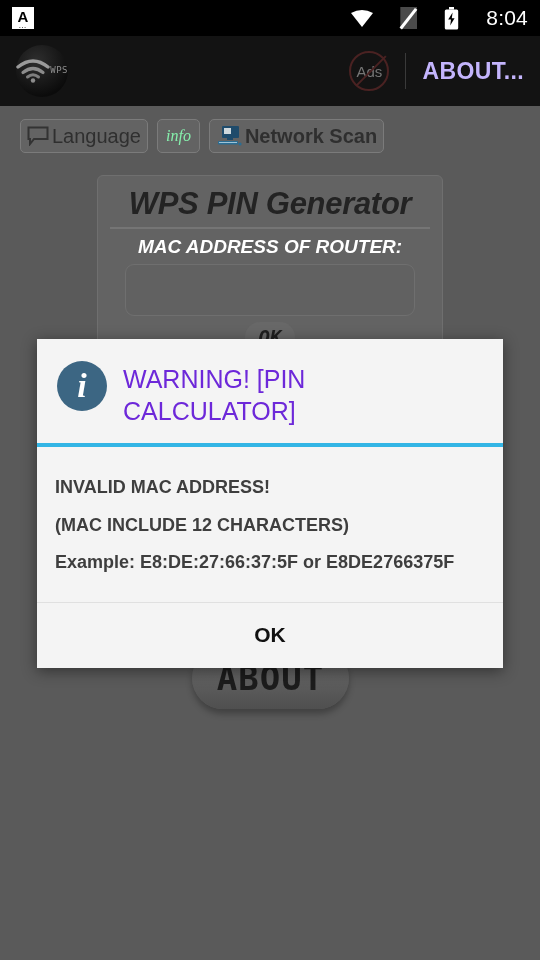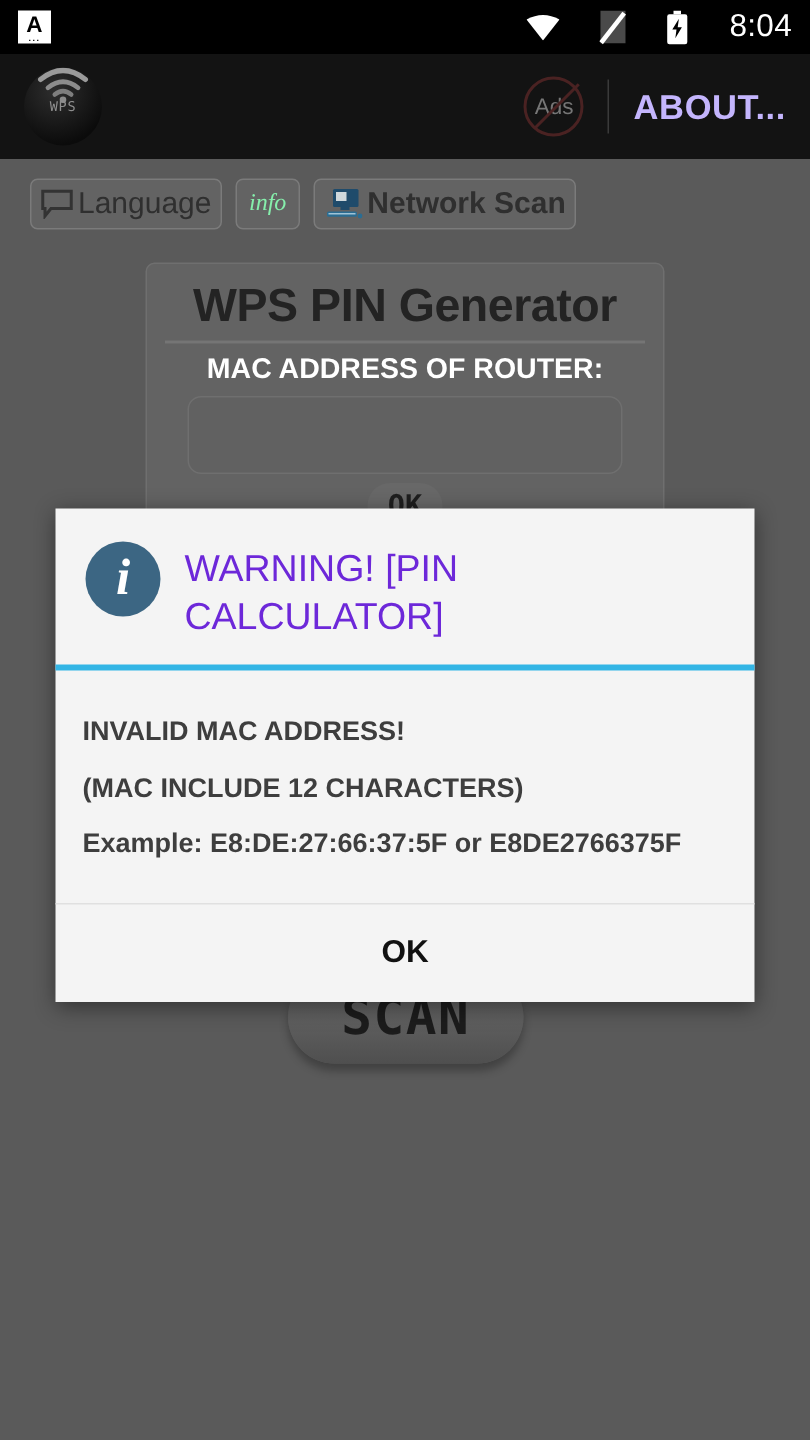"WPS" .wps-logo { flex-direction: column -> row; justify-content: flex-start -> space-between }
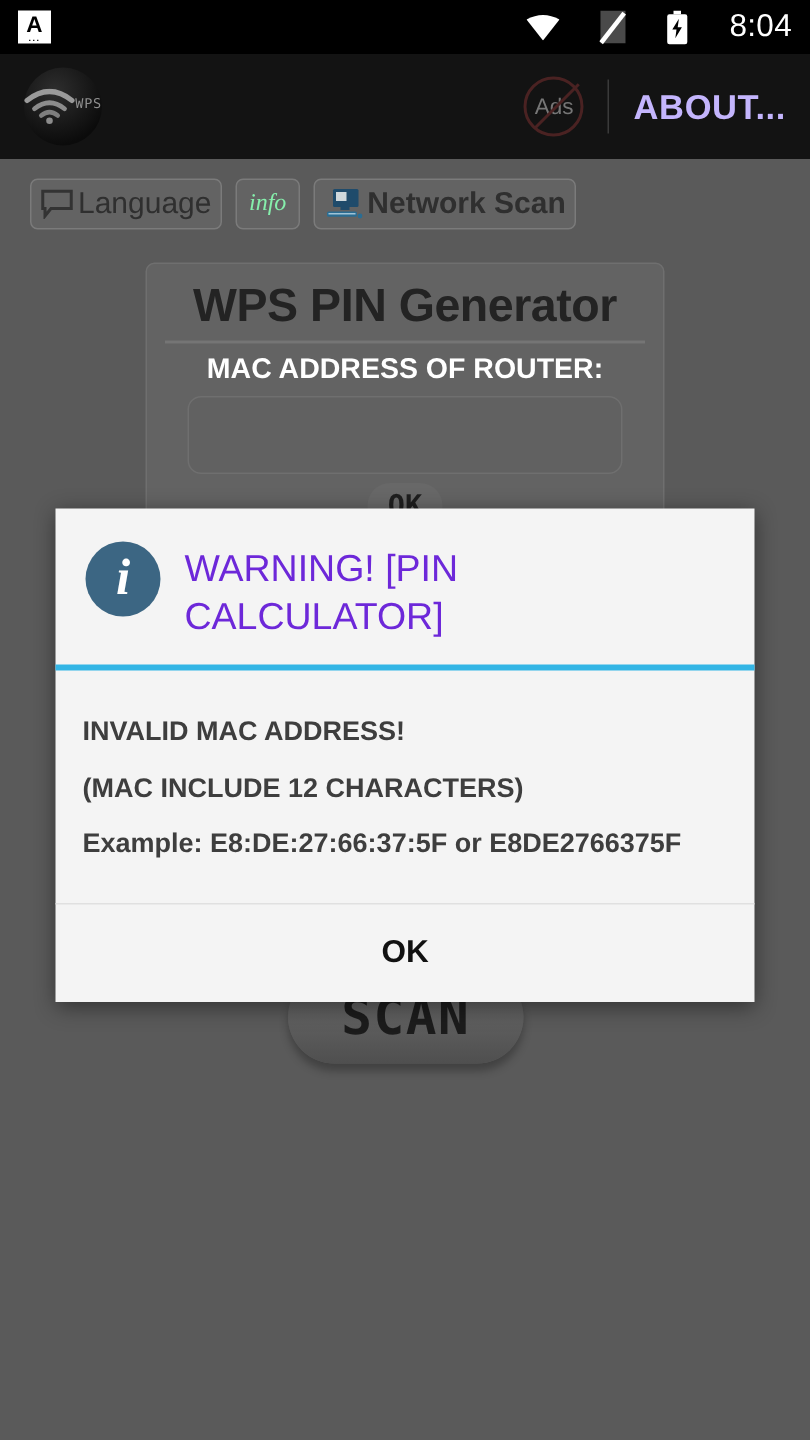"WPS PIN Generator" .card { font-style: none -> italic }
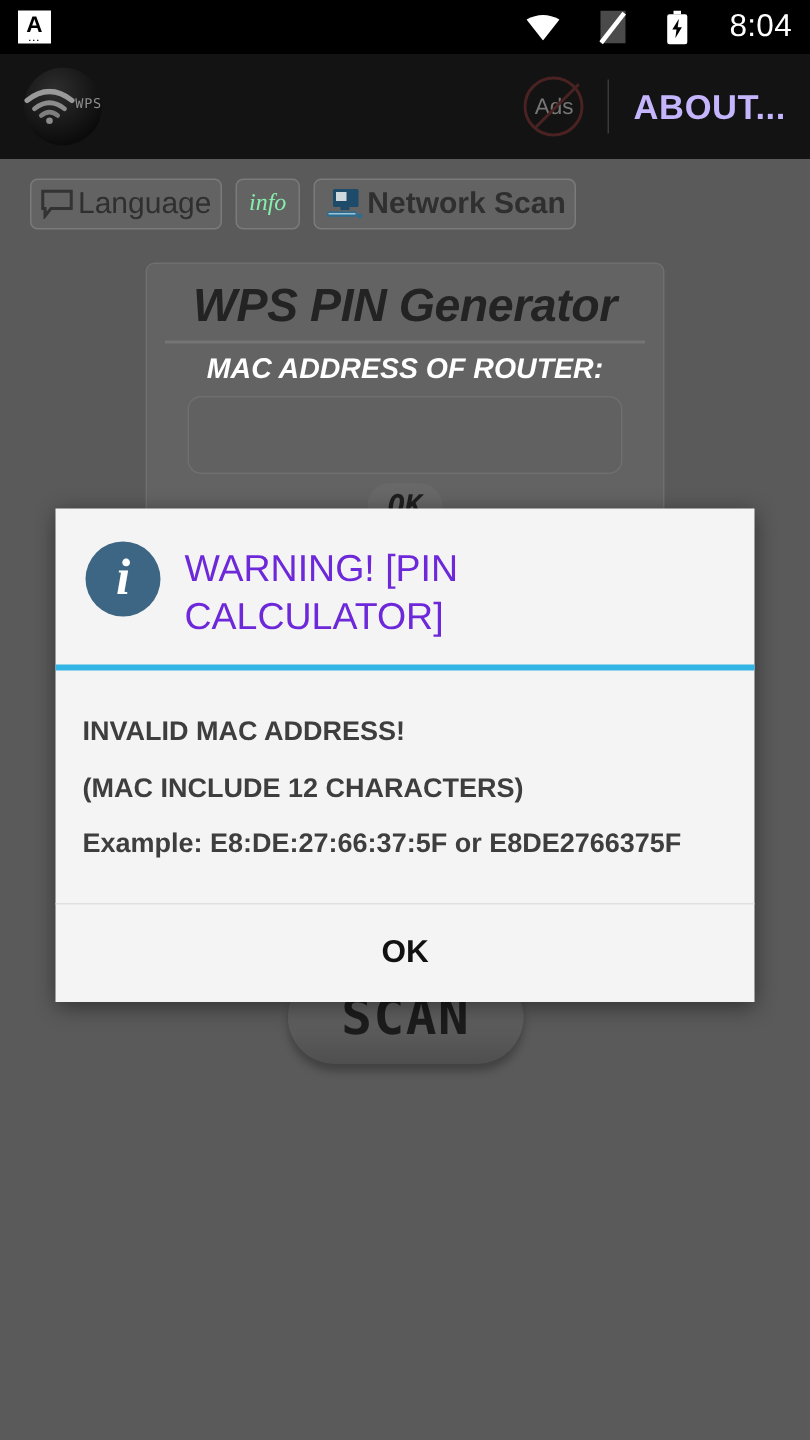"SCAN" div.scan-btn { text: SCAN -> ABOUT }
